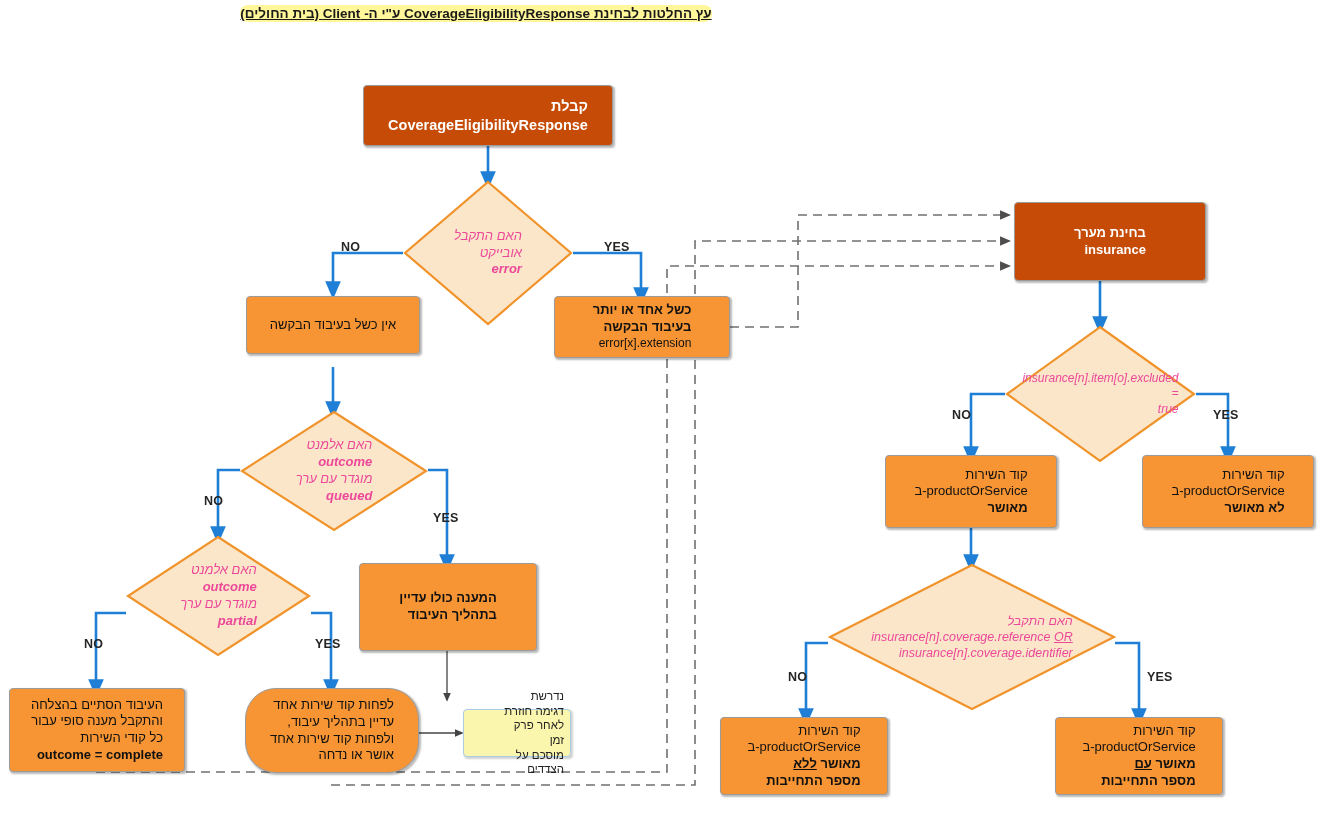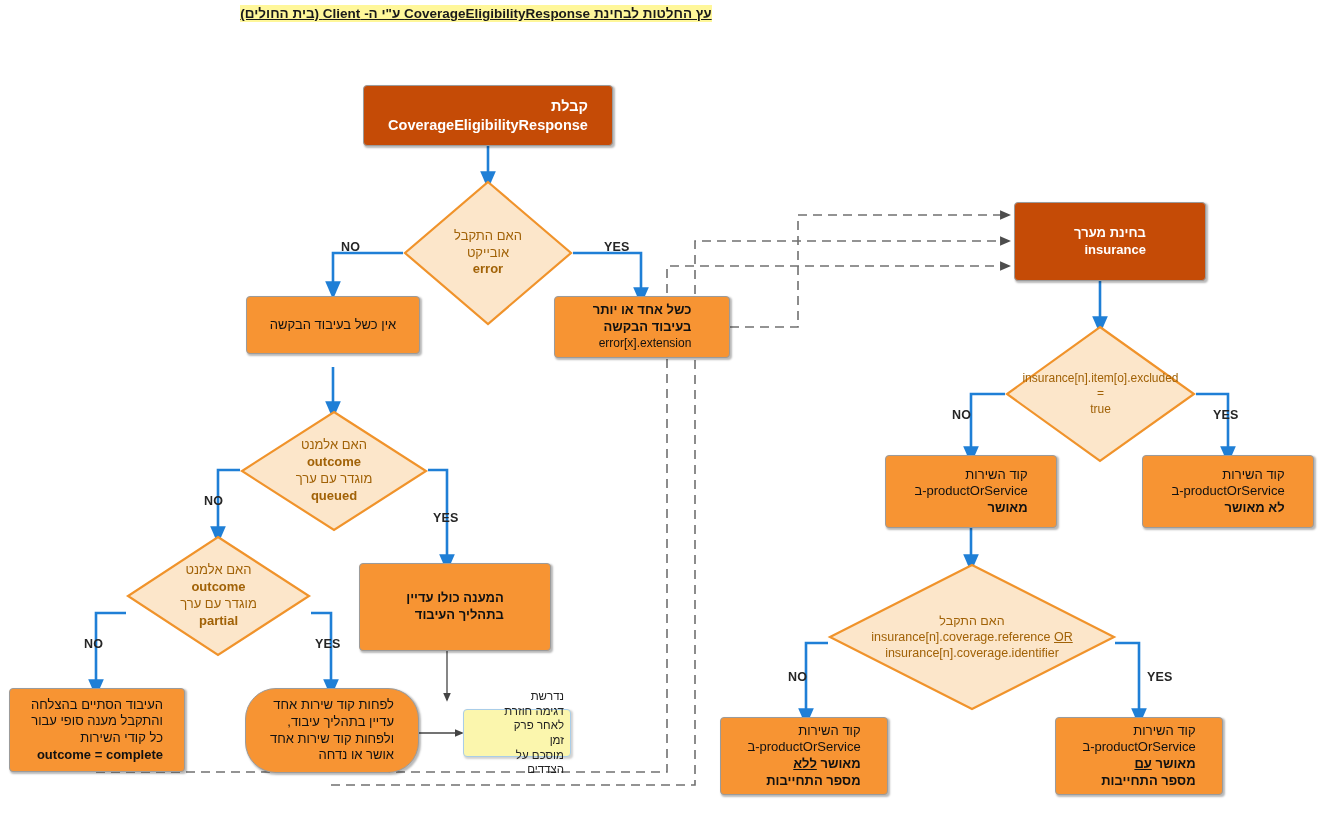"עץ החלטות לבחינת" #title span.hl { border-radius: none -> 8px }
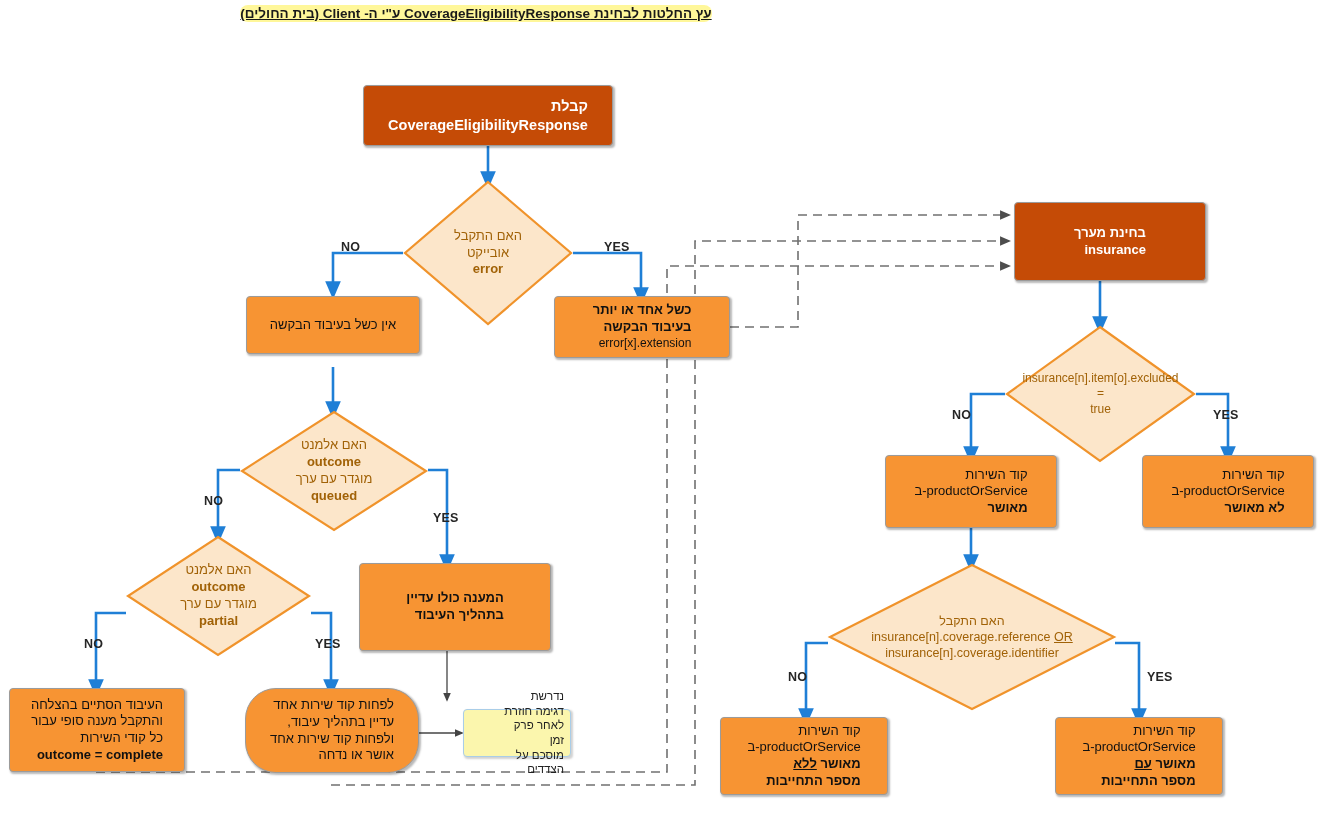"האם התקבל" .diamond .dtext { color: #a16207 -> #ec4899; font-style: none -> italic; text-align: center -> right }
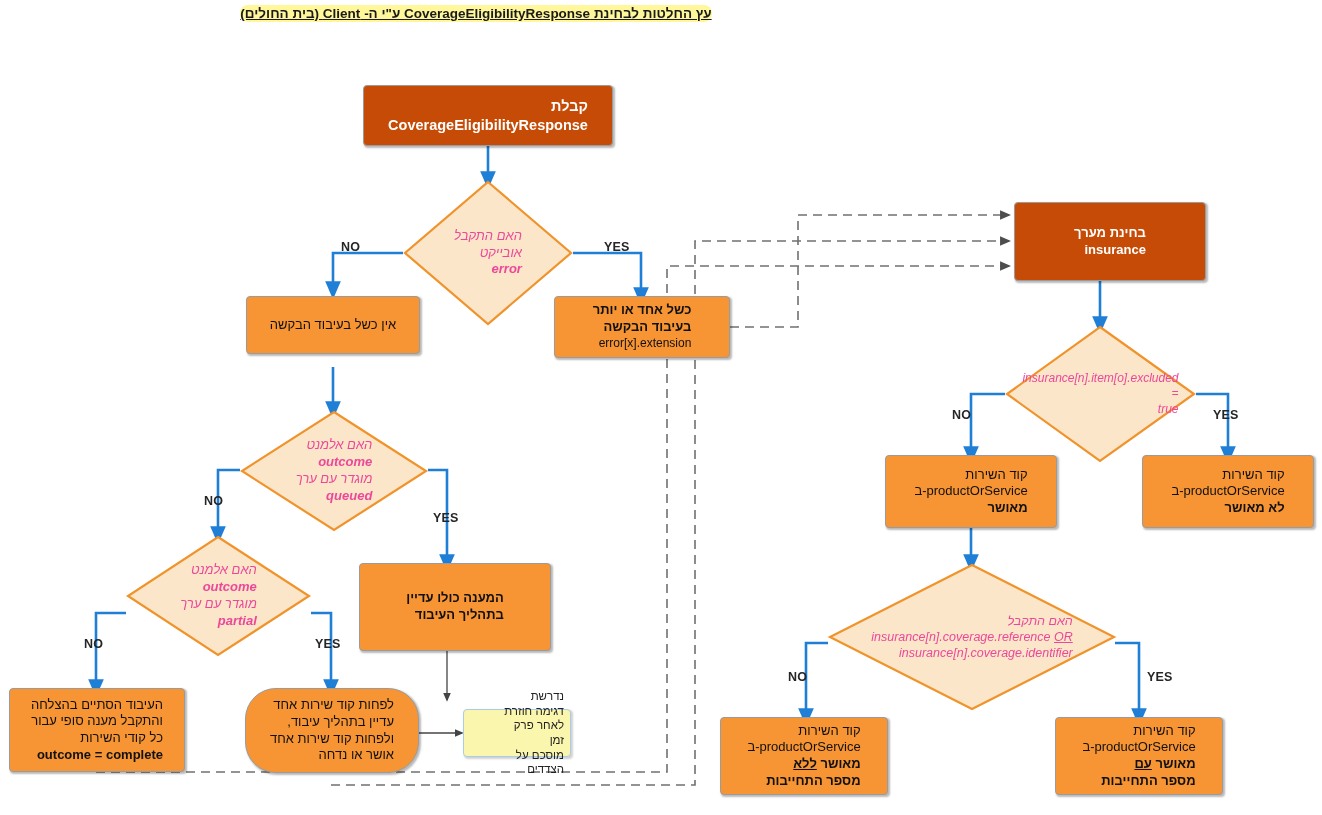"המענה כולו עדיין" div.node { width: 192px -> 178px }
